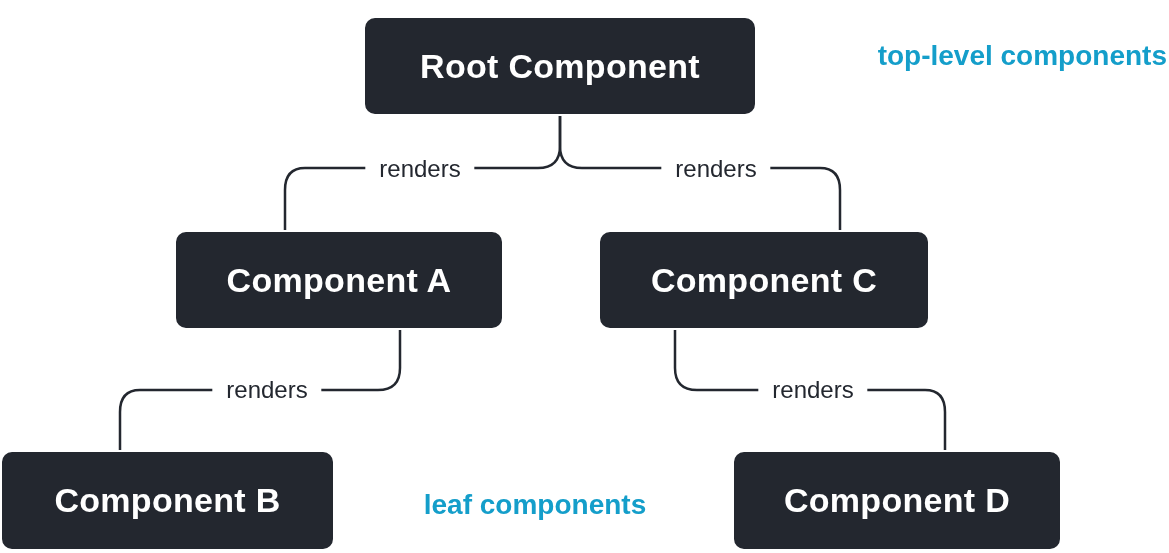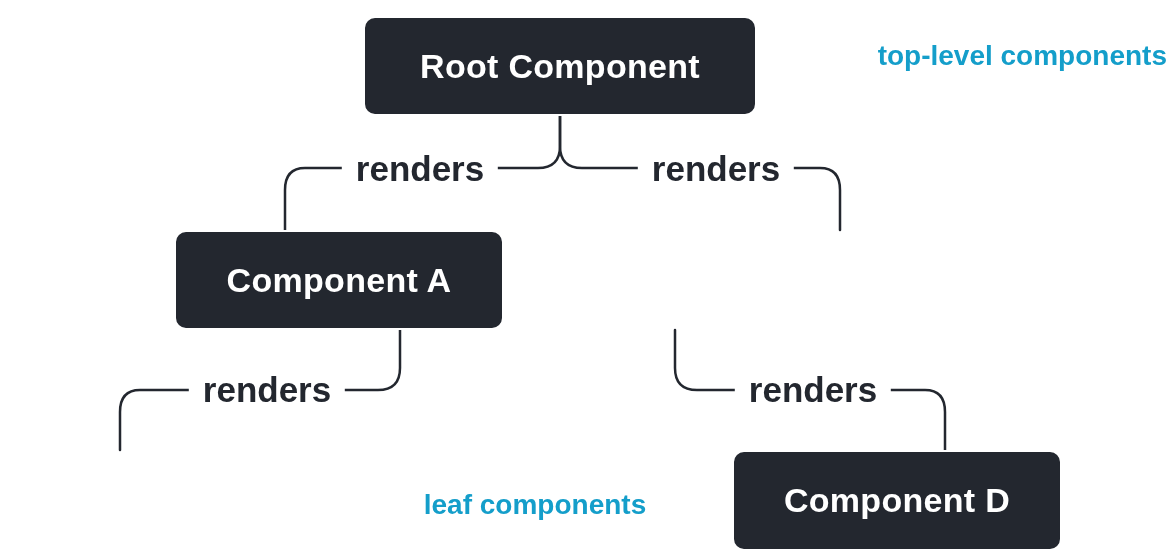"renders" .edge-label { font-size: 35px -> 24px; font-weight: 700 -> 400 }
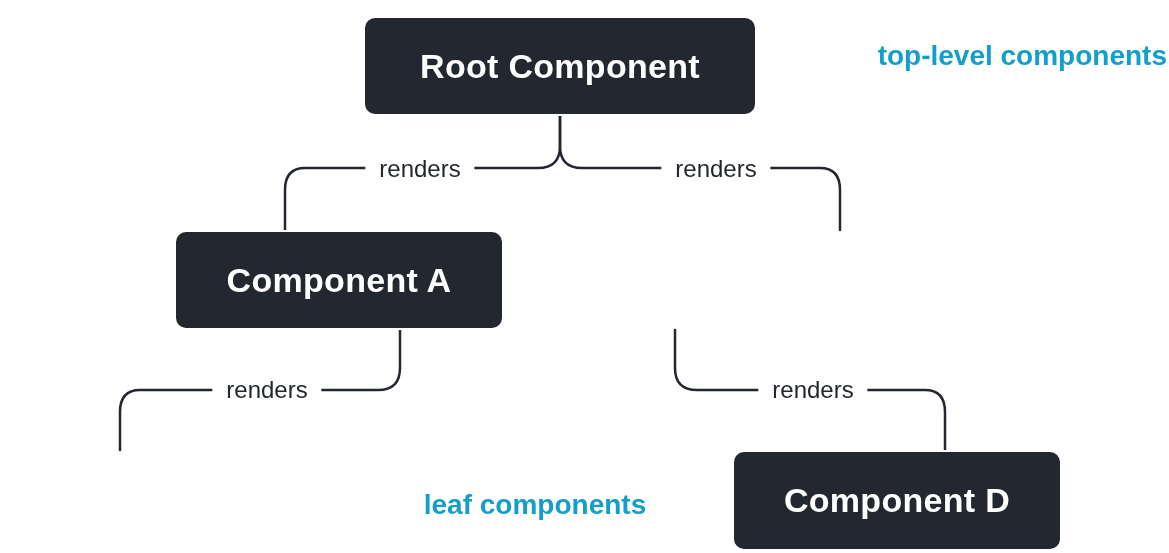"Component C" div.node { html: none -> <div> <span>Component C</span> </div> }
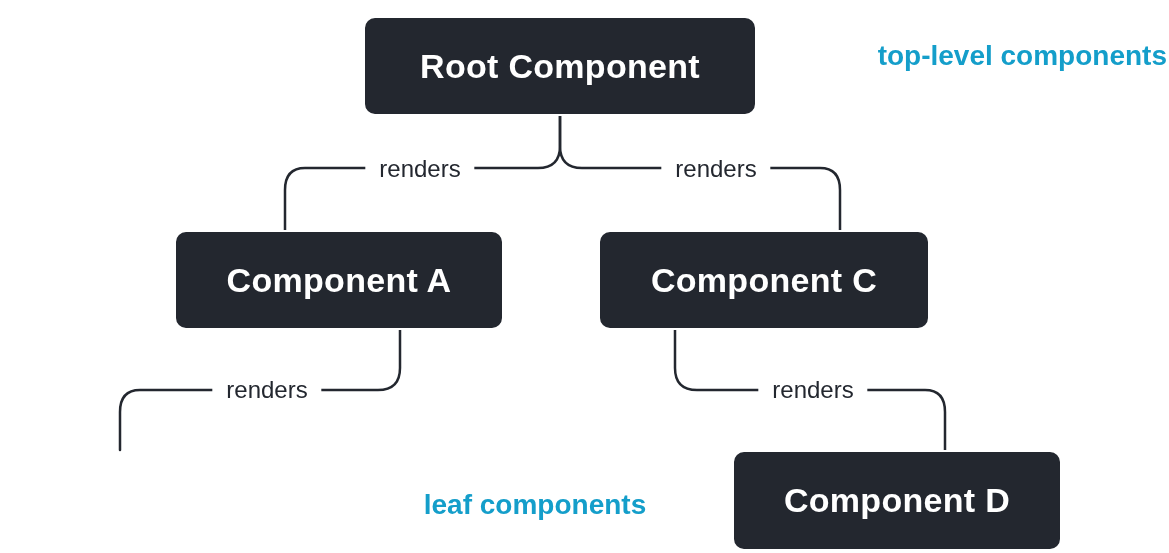"Component B" div.node { html: none -> <div> <span>Component B</span> </div> }
